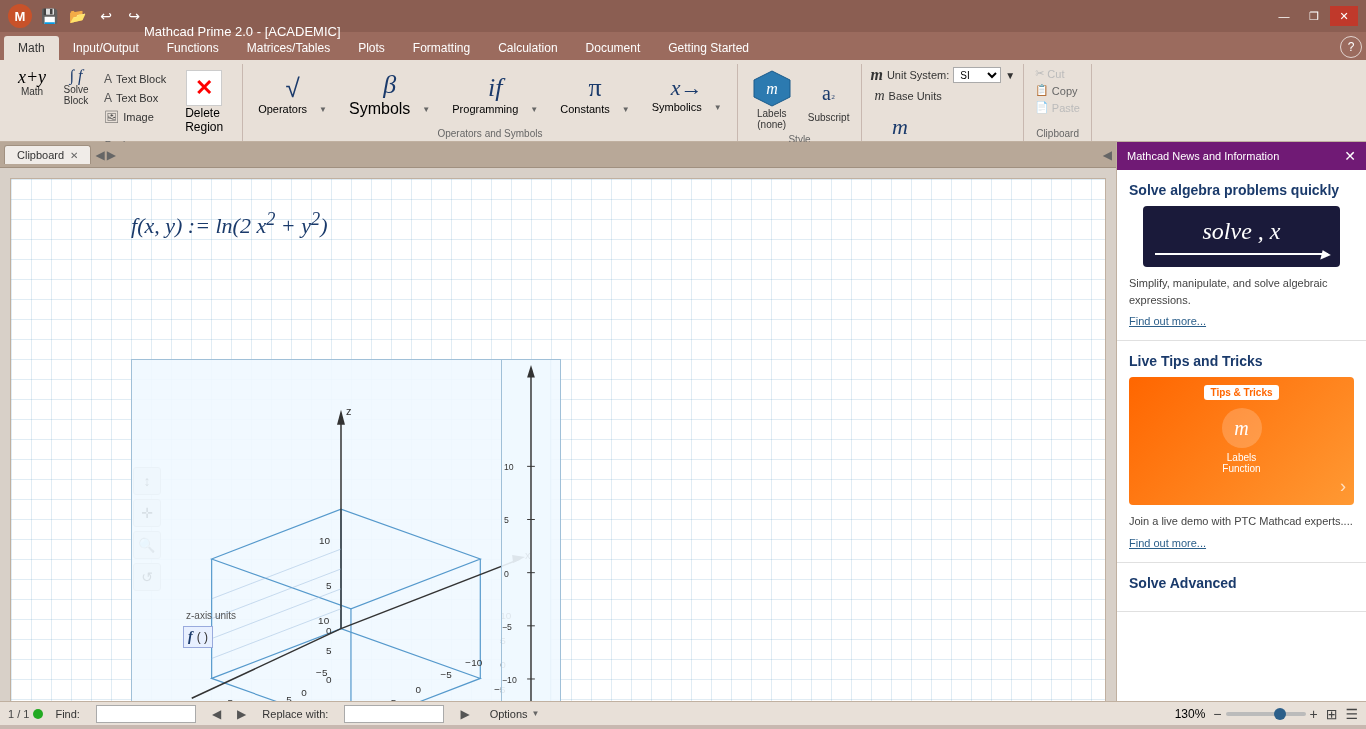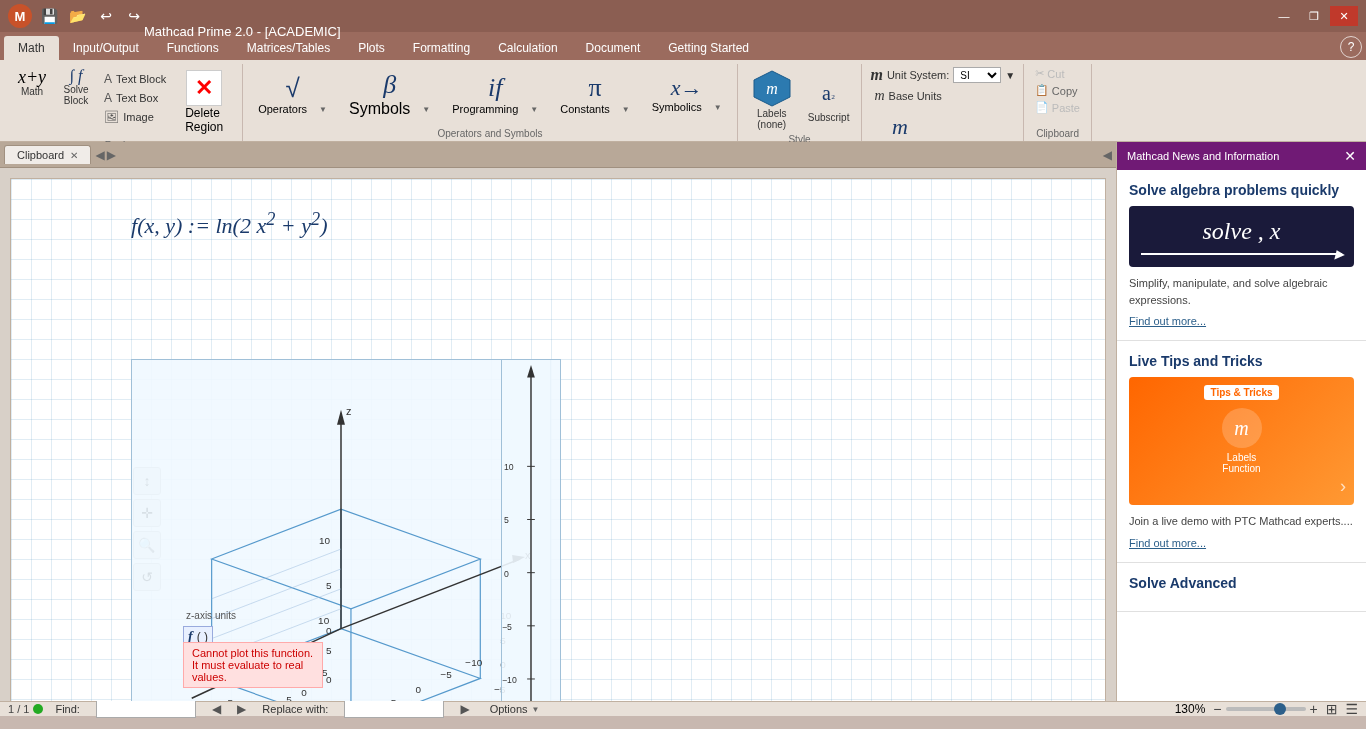"solve , x" .solve-image { margin: 8px 0 -> 8px 14px }
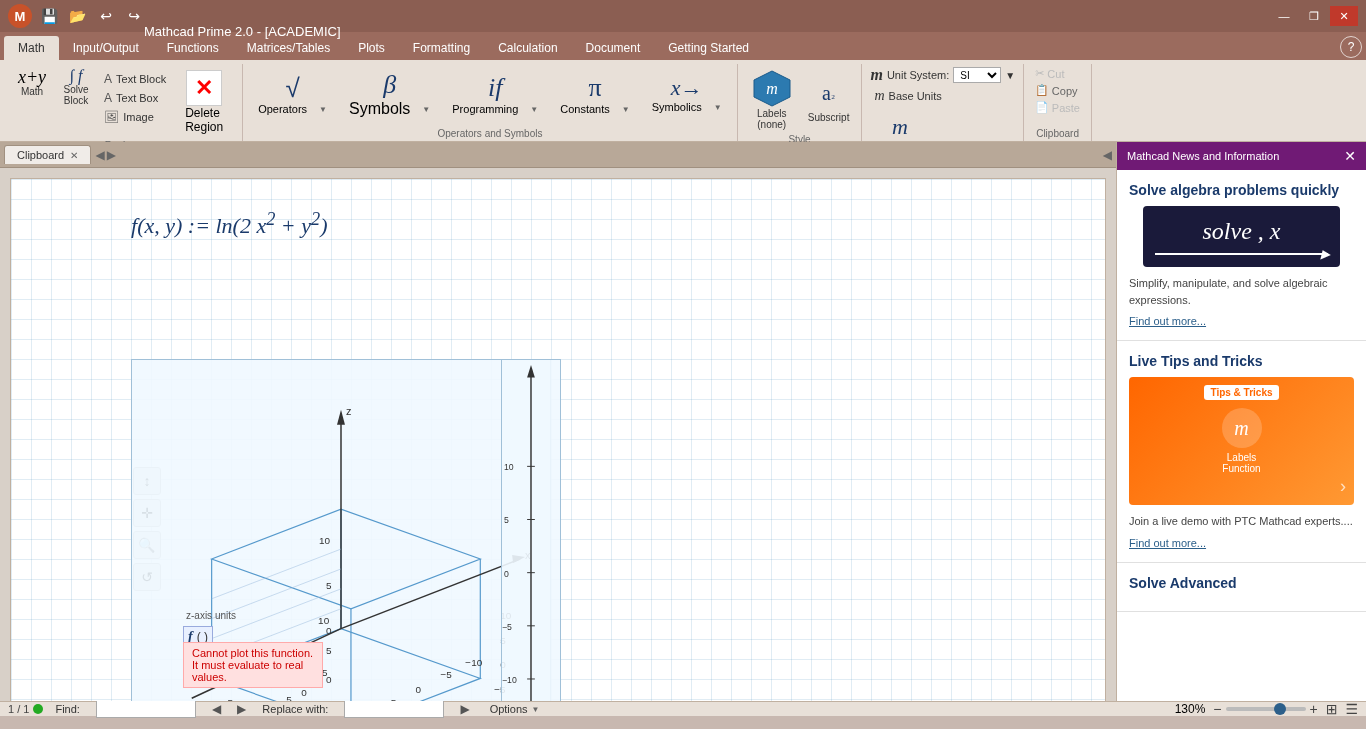"Cannot plot this function." div { html: <div> <div>Cannot plot this function.</div> <div>It must evaluate to real</div> <div>values.</div> </div> -> none }
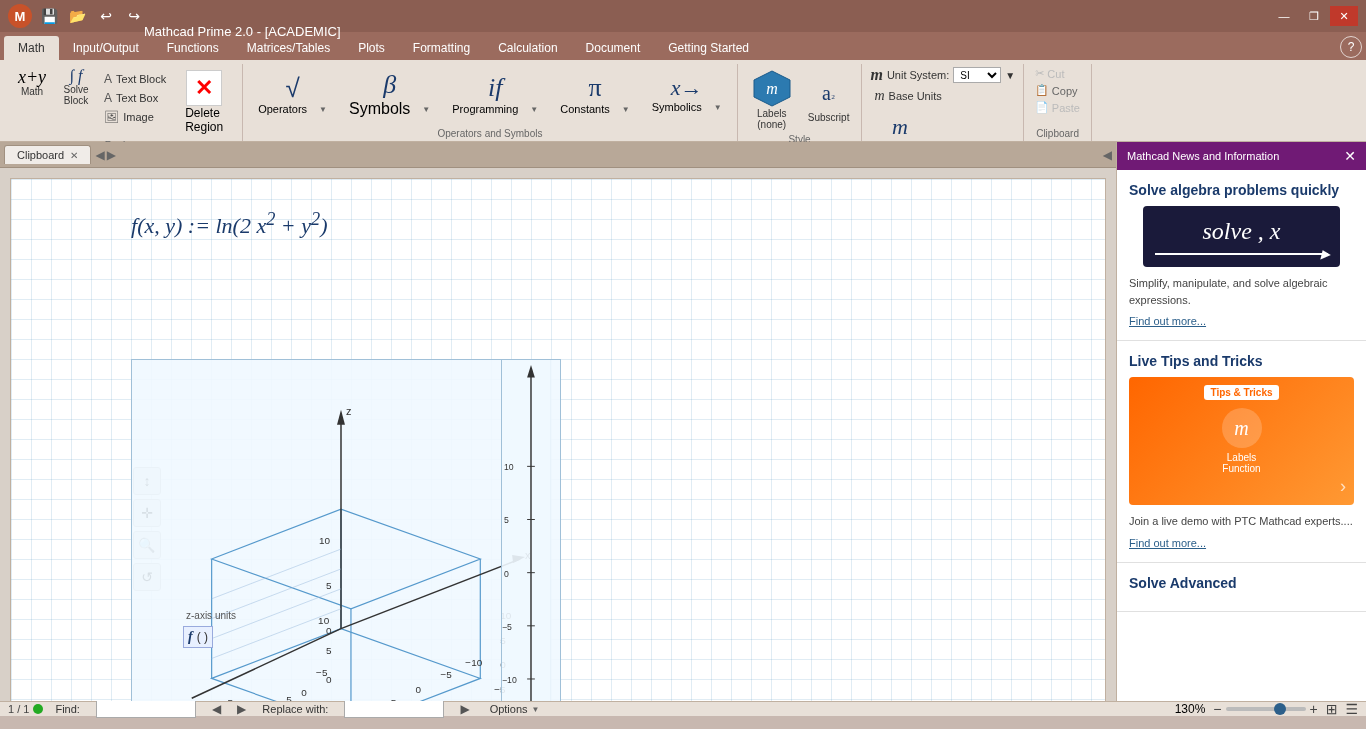"1 / 1" #status-bar { height: 15px -> 24px }
